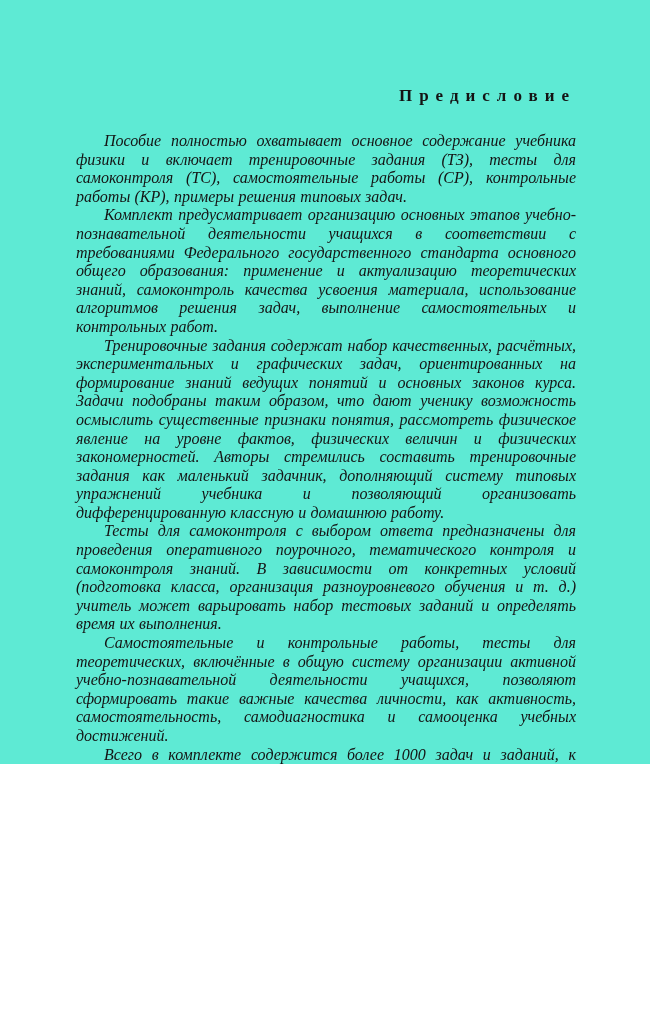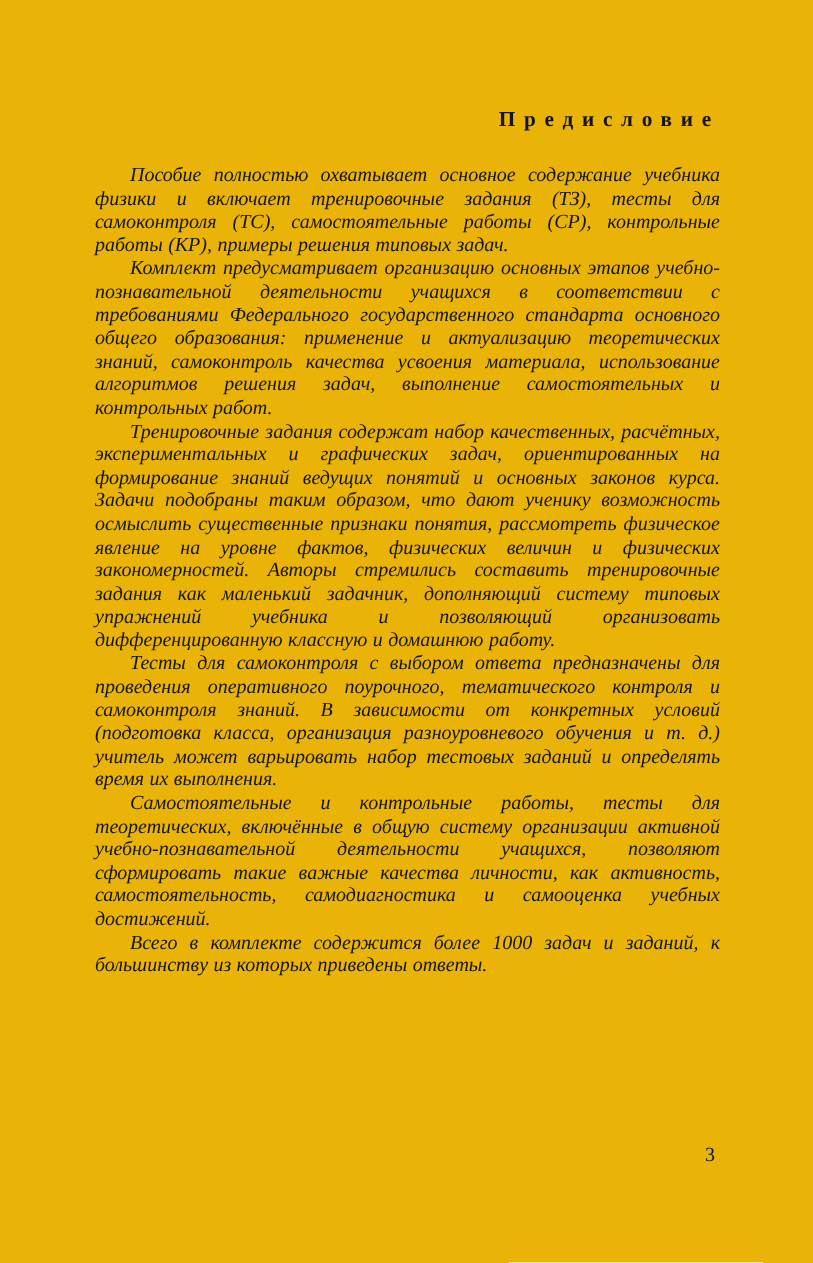"Предисловие" .page { background: #eab308 -> #5eead4; height: 1010px -> 764px }
